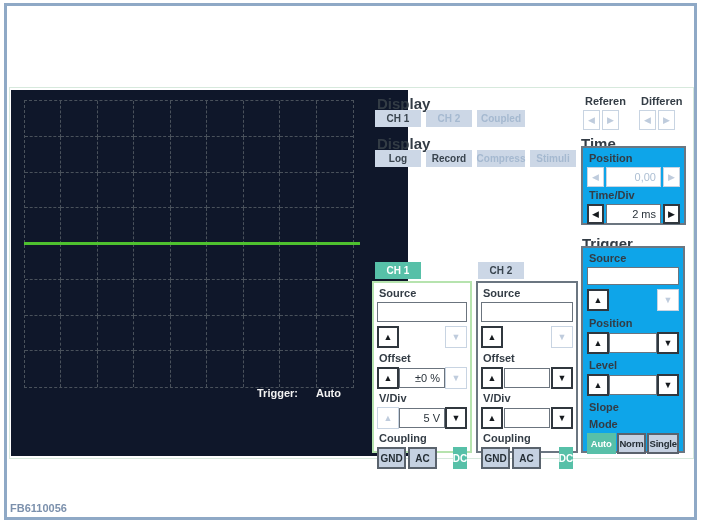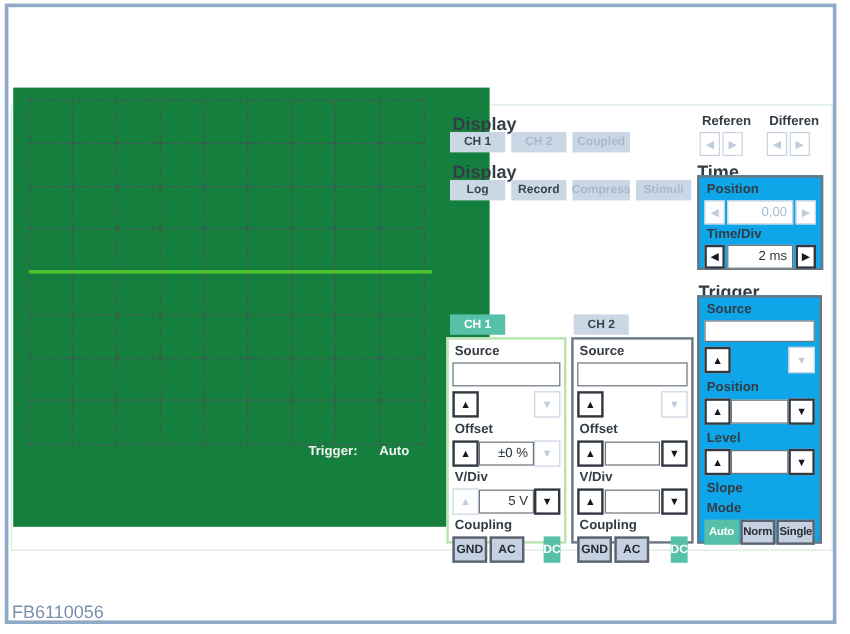"Trigger:" .scope { background: #15803d -> #0f172a; top: 73px -> 90px }
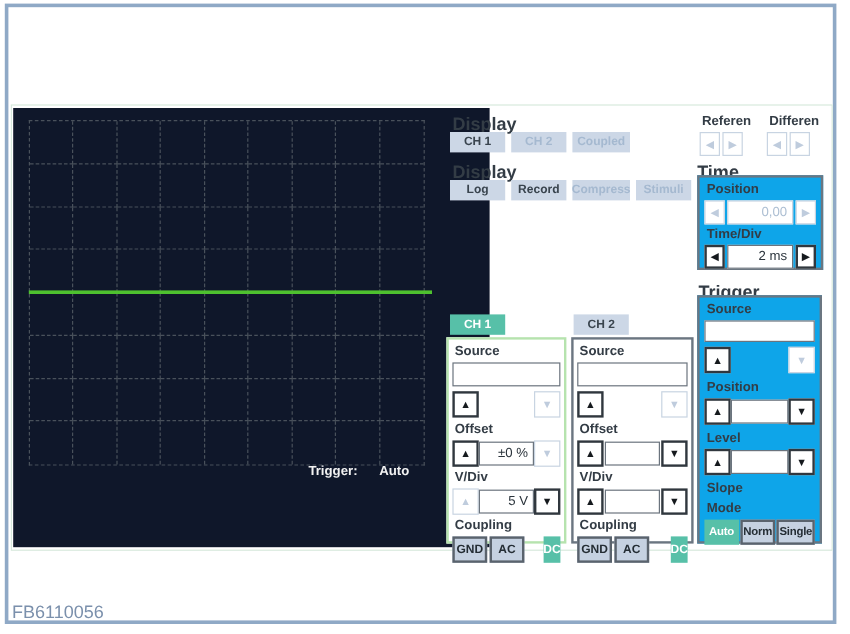"FB6110056" .fb { font-size: 15px -> 11px; font-weight: normal -> bold }
